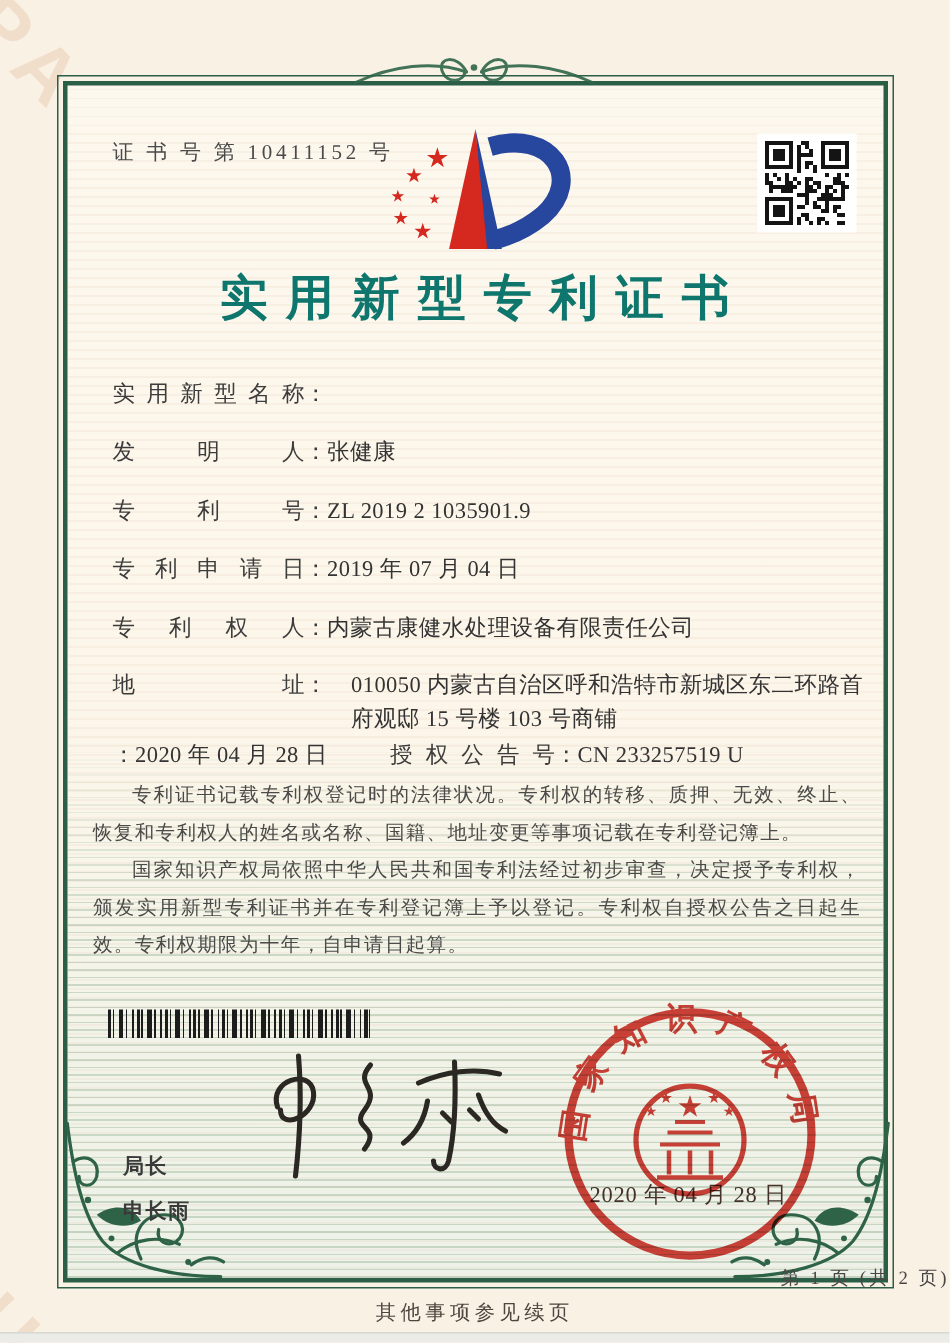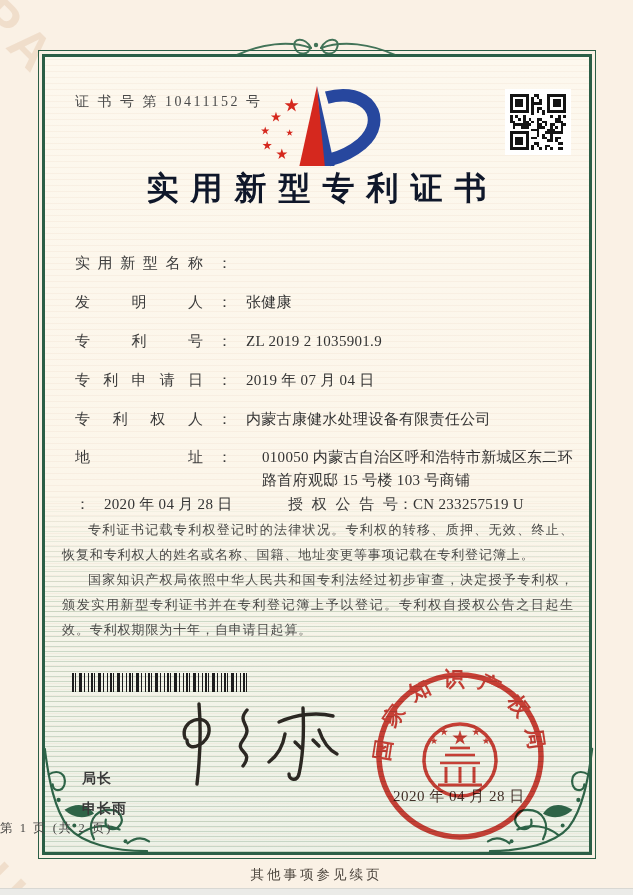"实用新型专利证书" .title { color: #0f172a -> #0f766e; top: 167px -> 177px }
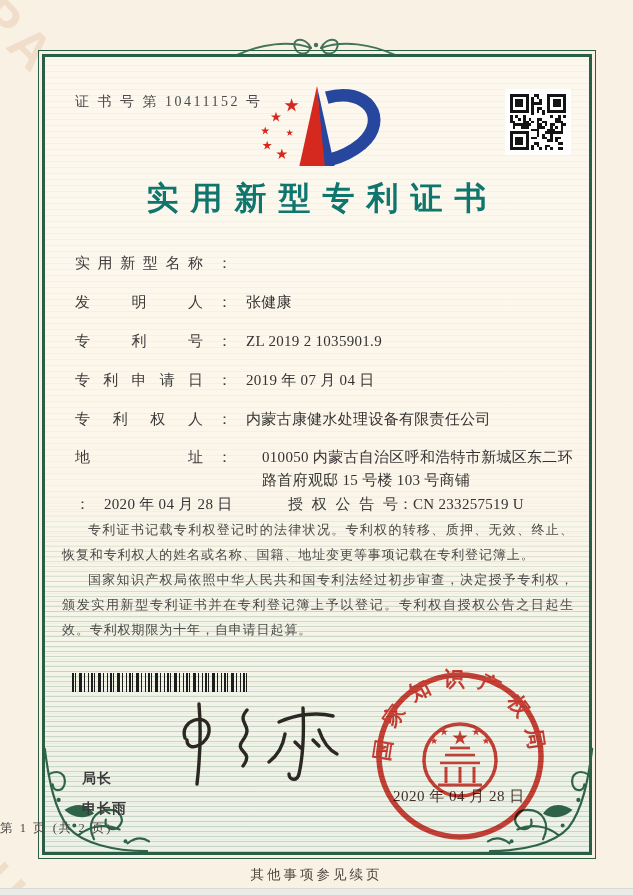"实用新型名称" .frow { gap: 14px -> none }
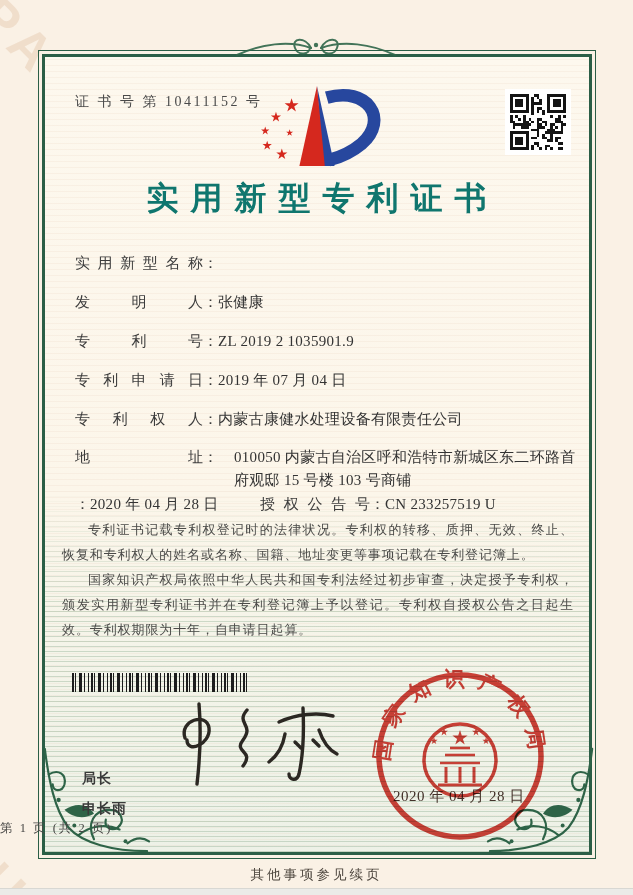"第 1 页 (共 2" .page-num { text-align: left -> right; top: 820px -> 844px }
